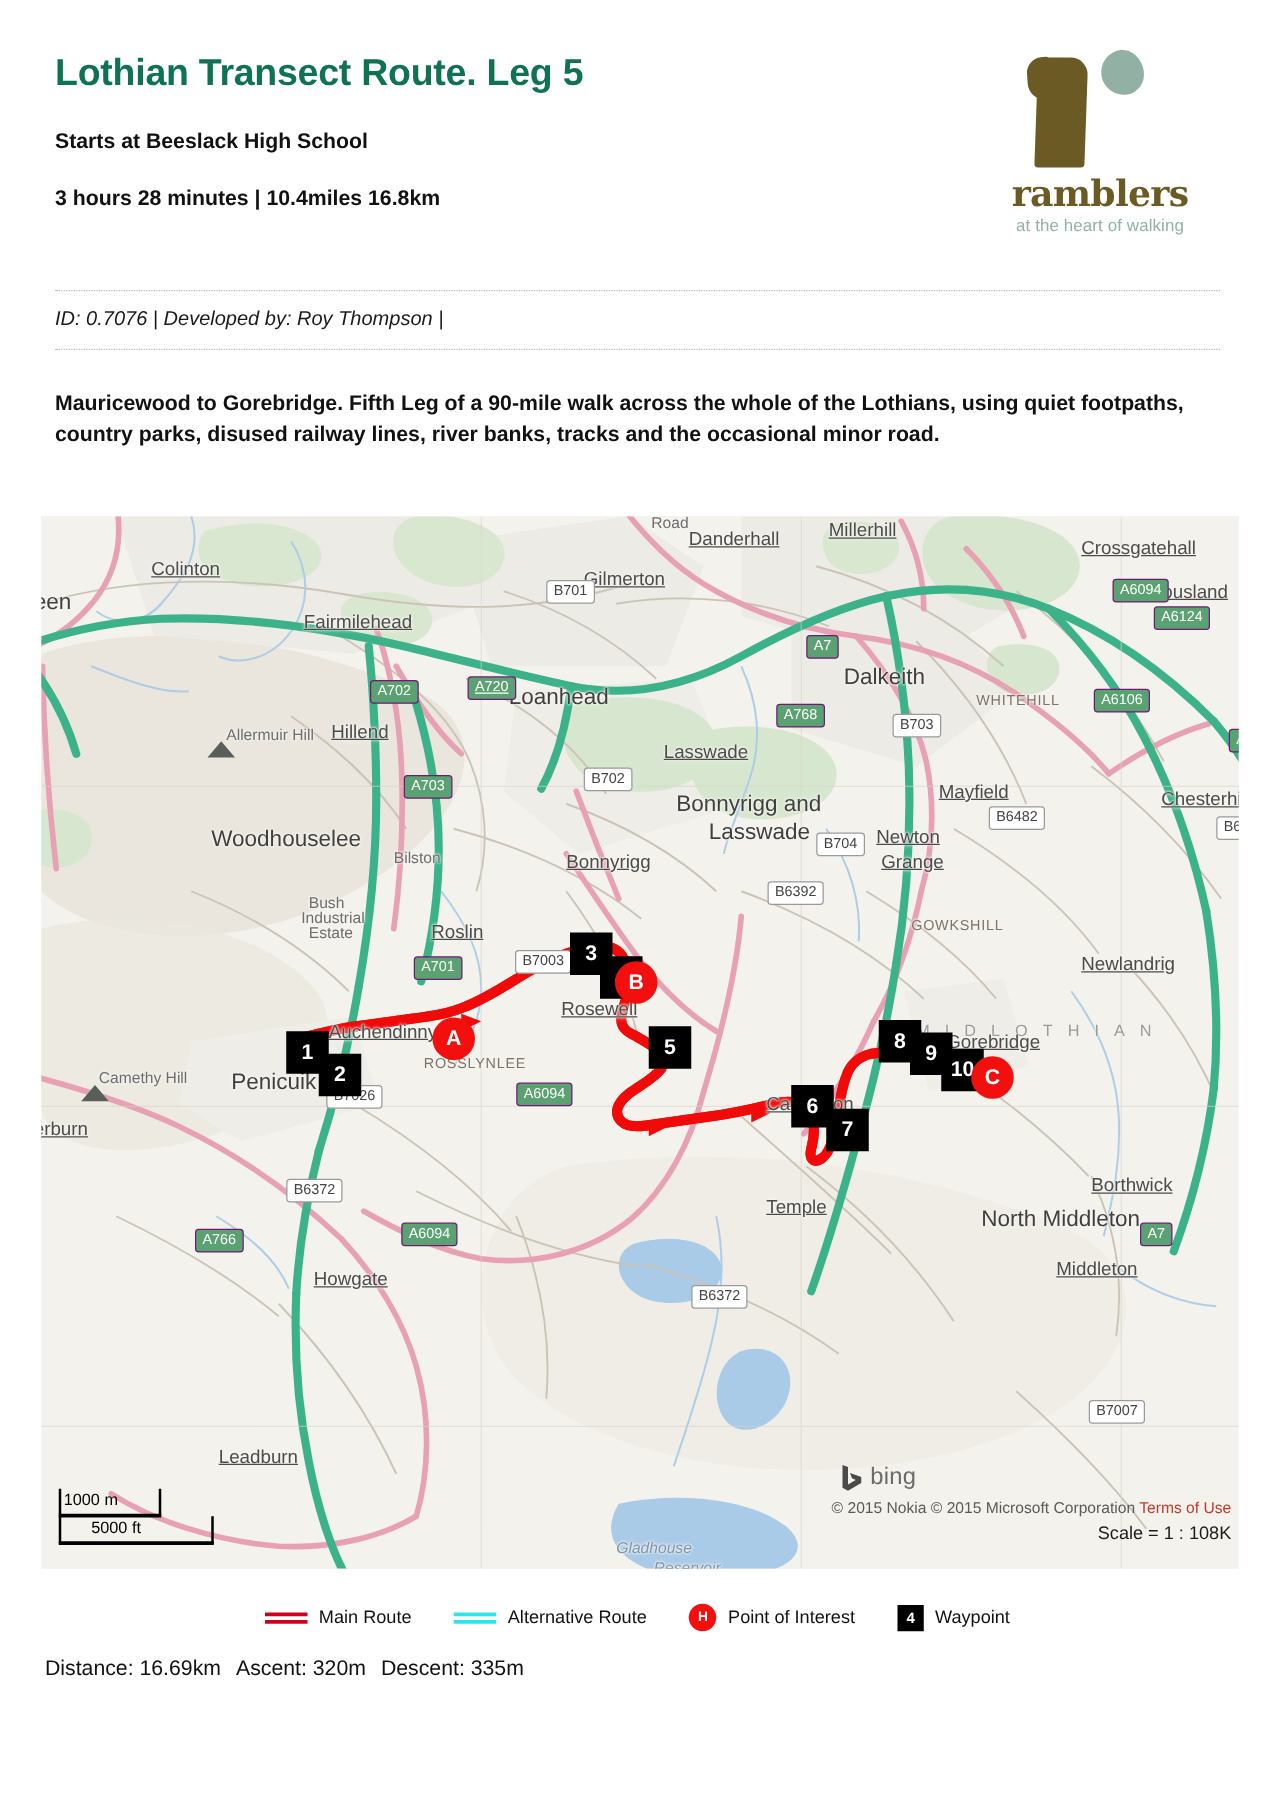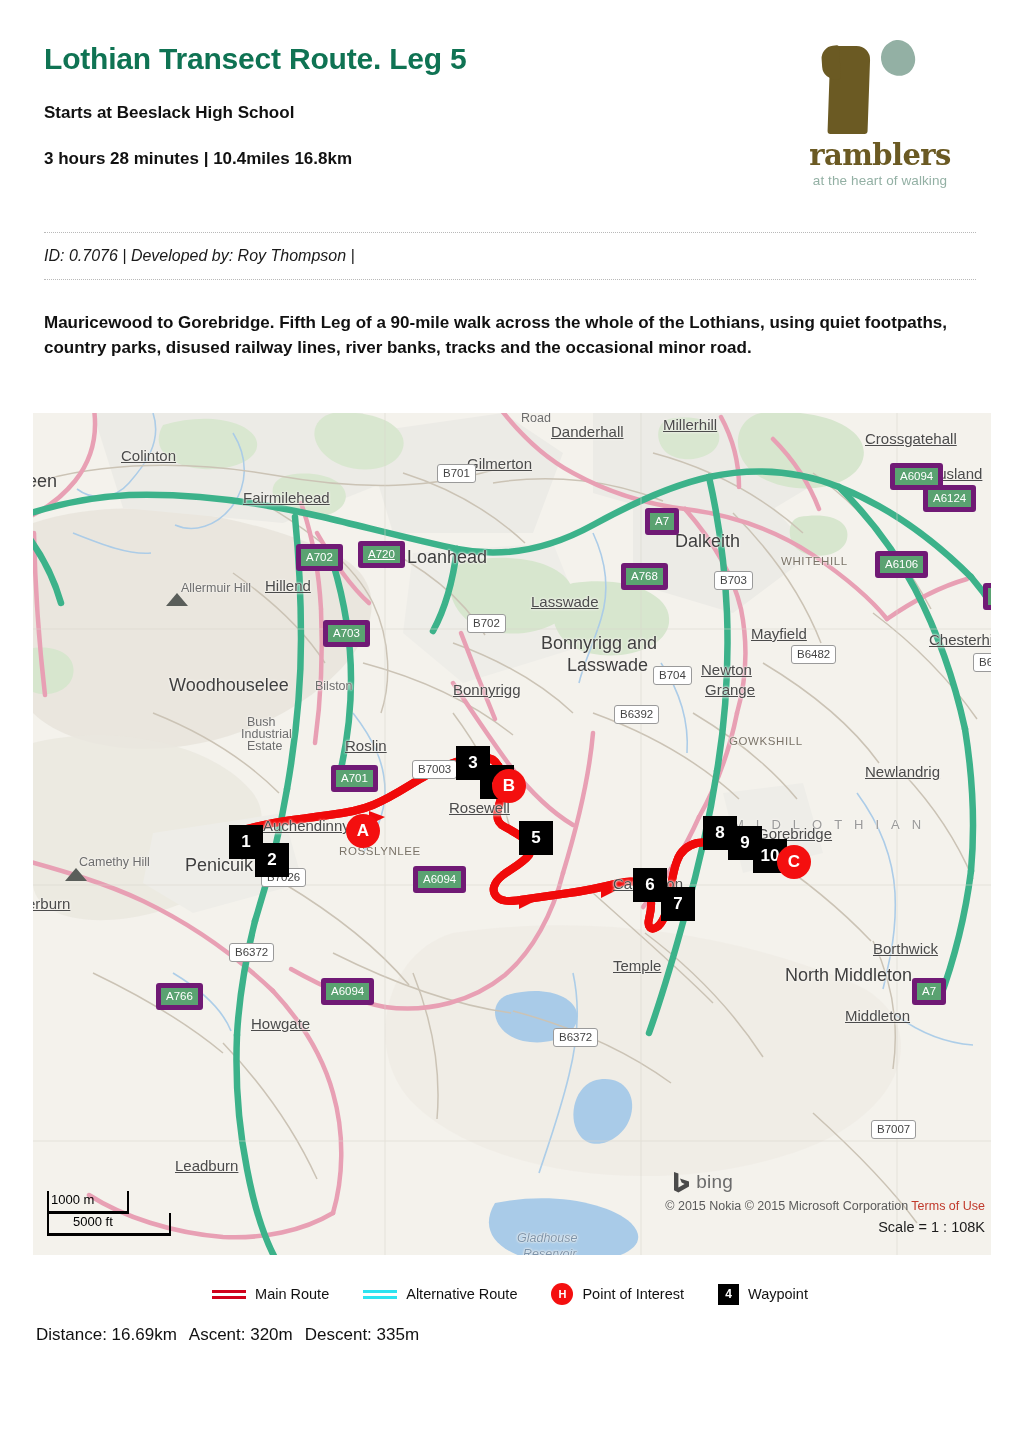"A6094" .shield-a { border: 5px solid #701a75 -> 1px solid #701a75 }
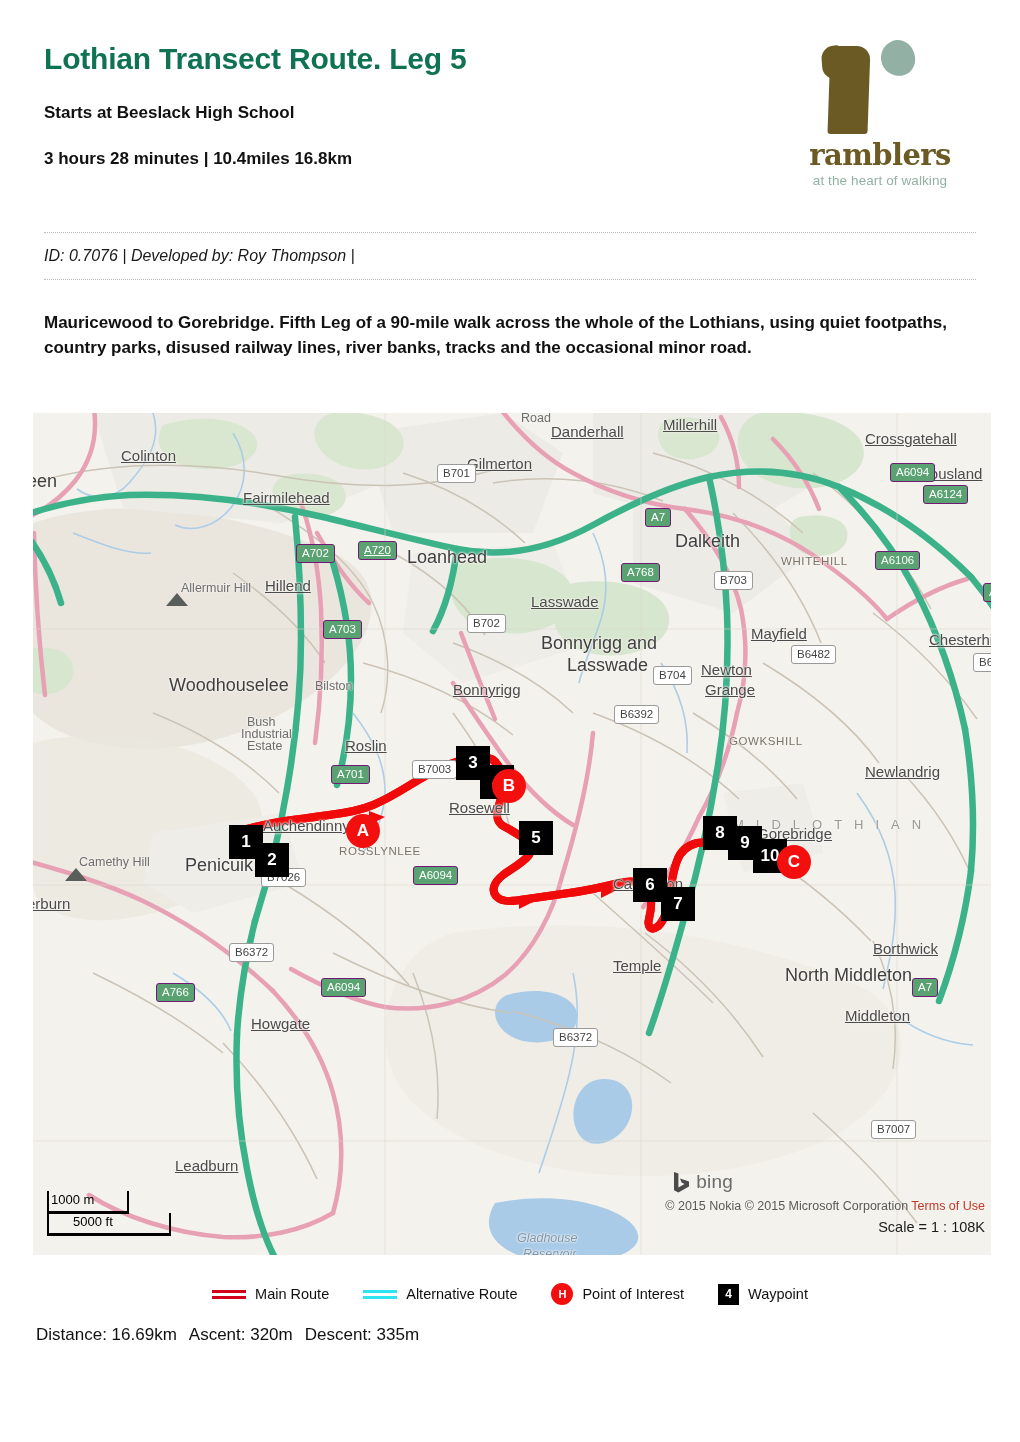"A720" div.shield { left: 325px -> 341px }
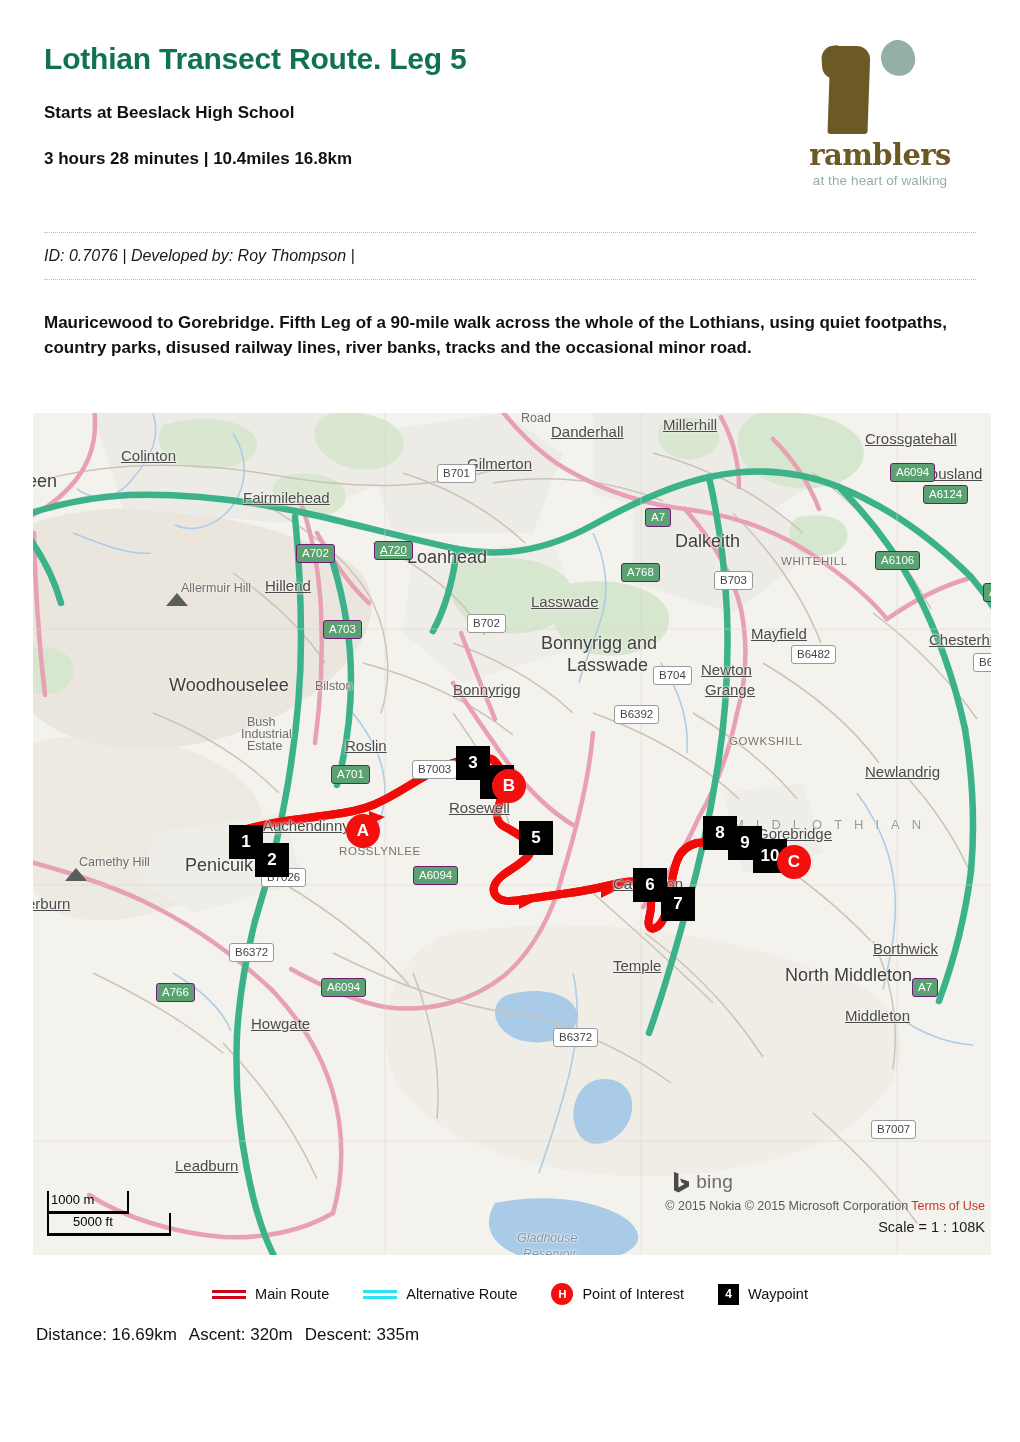"Woodhouselee" div.mlabel { top: 262px -> 248px }
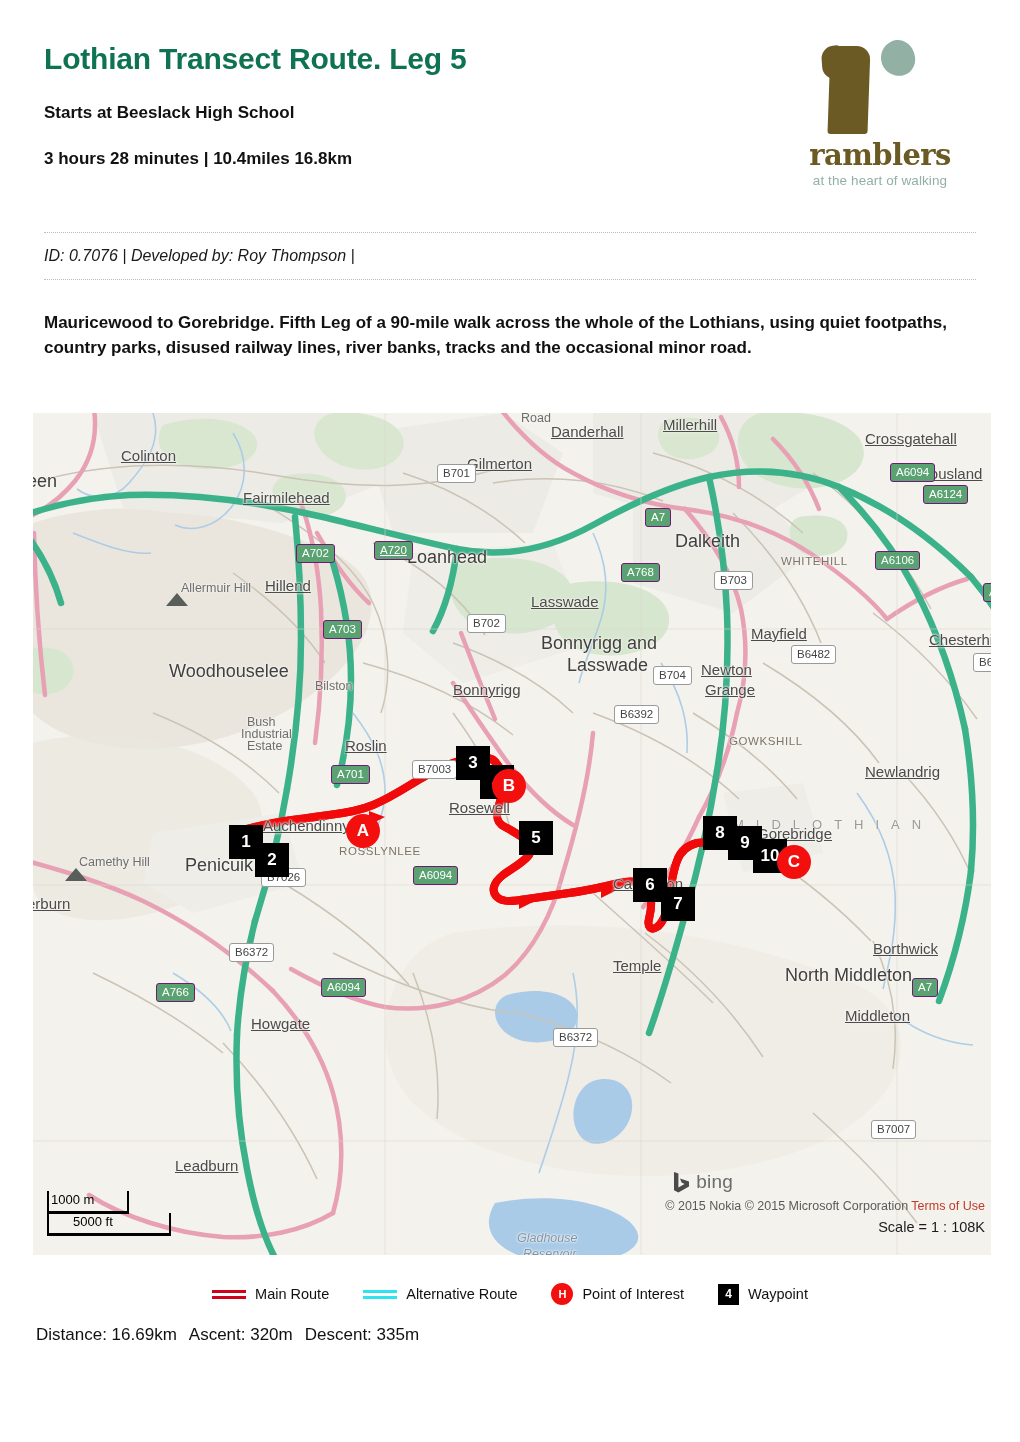"Gladhouse" div.mlabel { left: 484px -> 460px }
